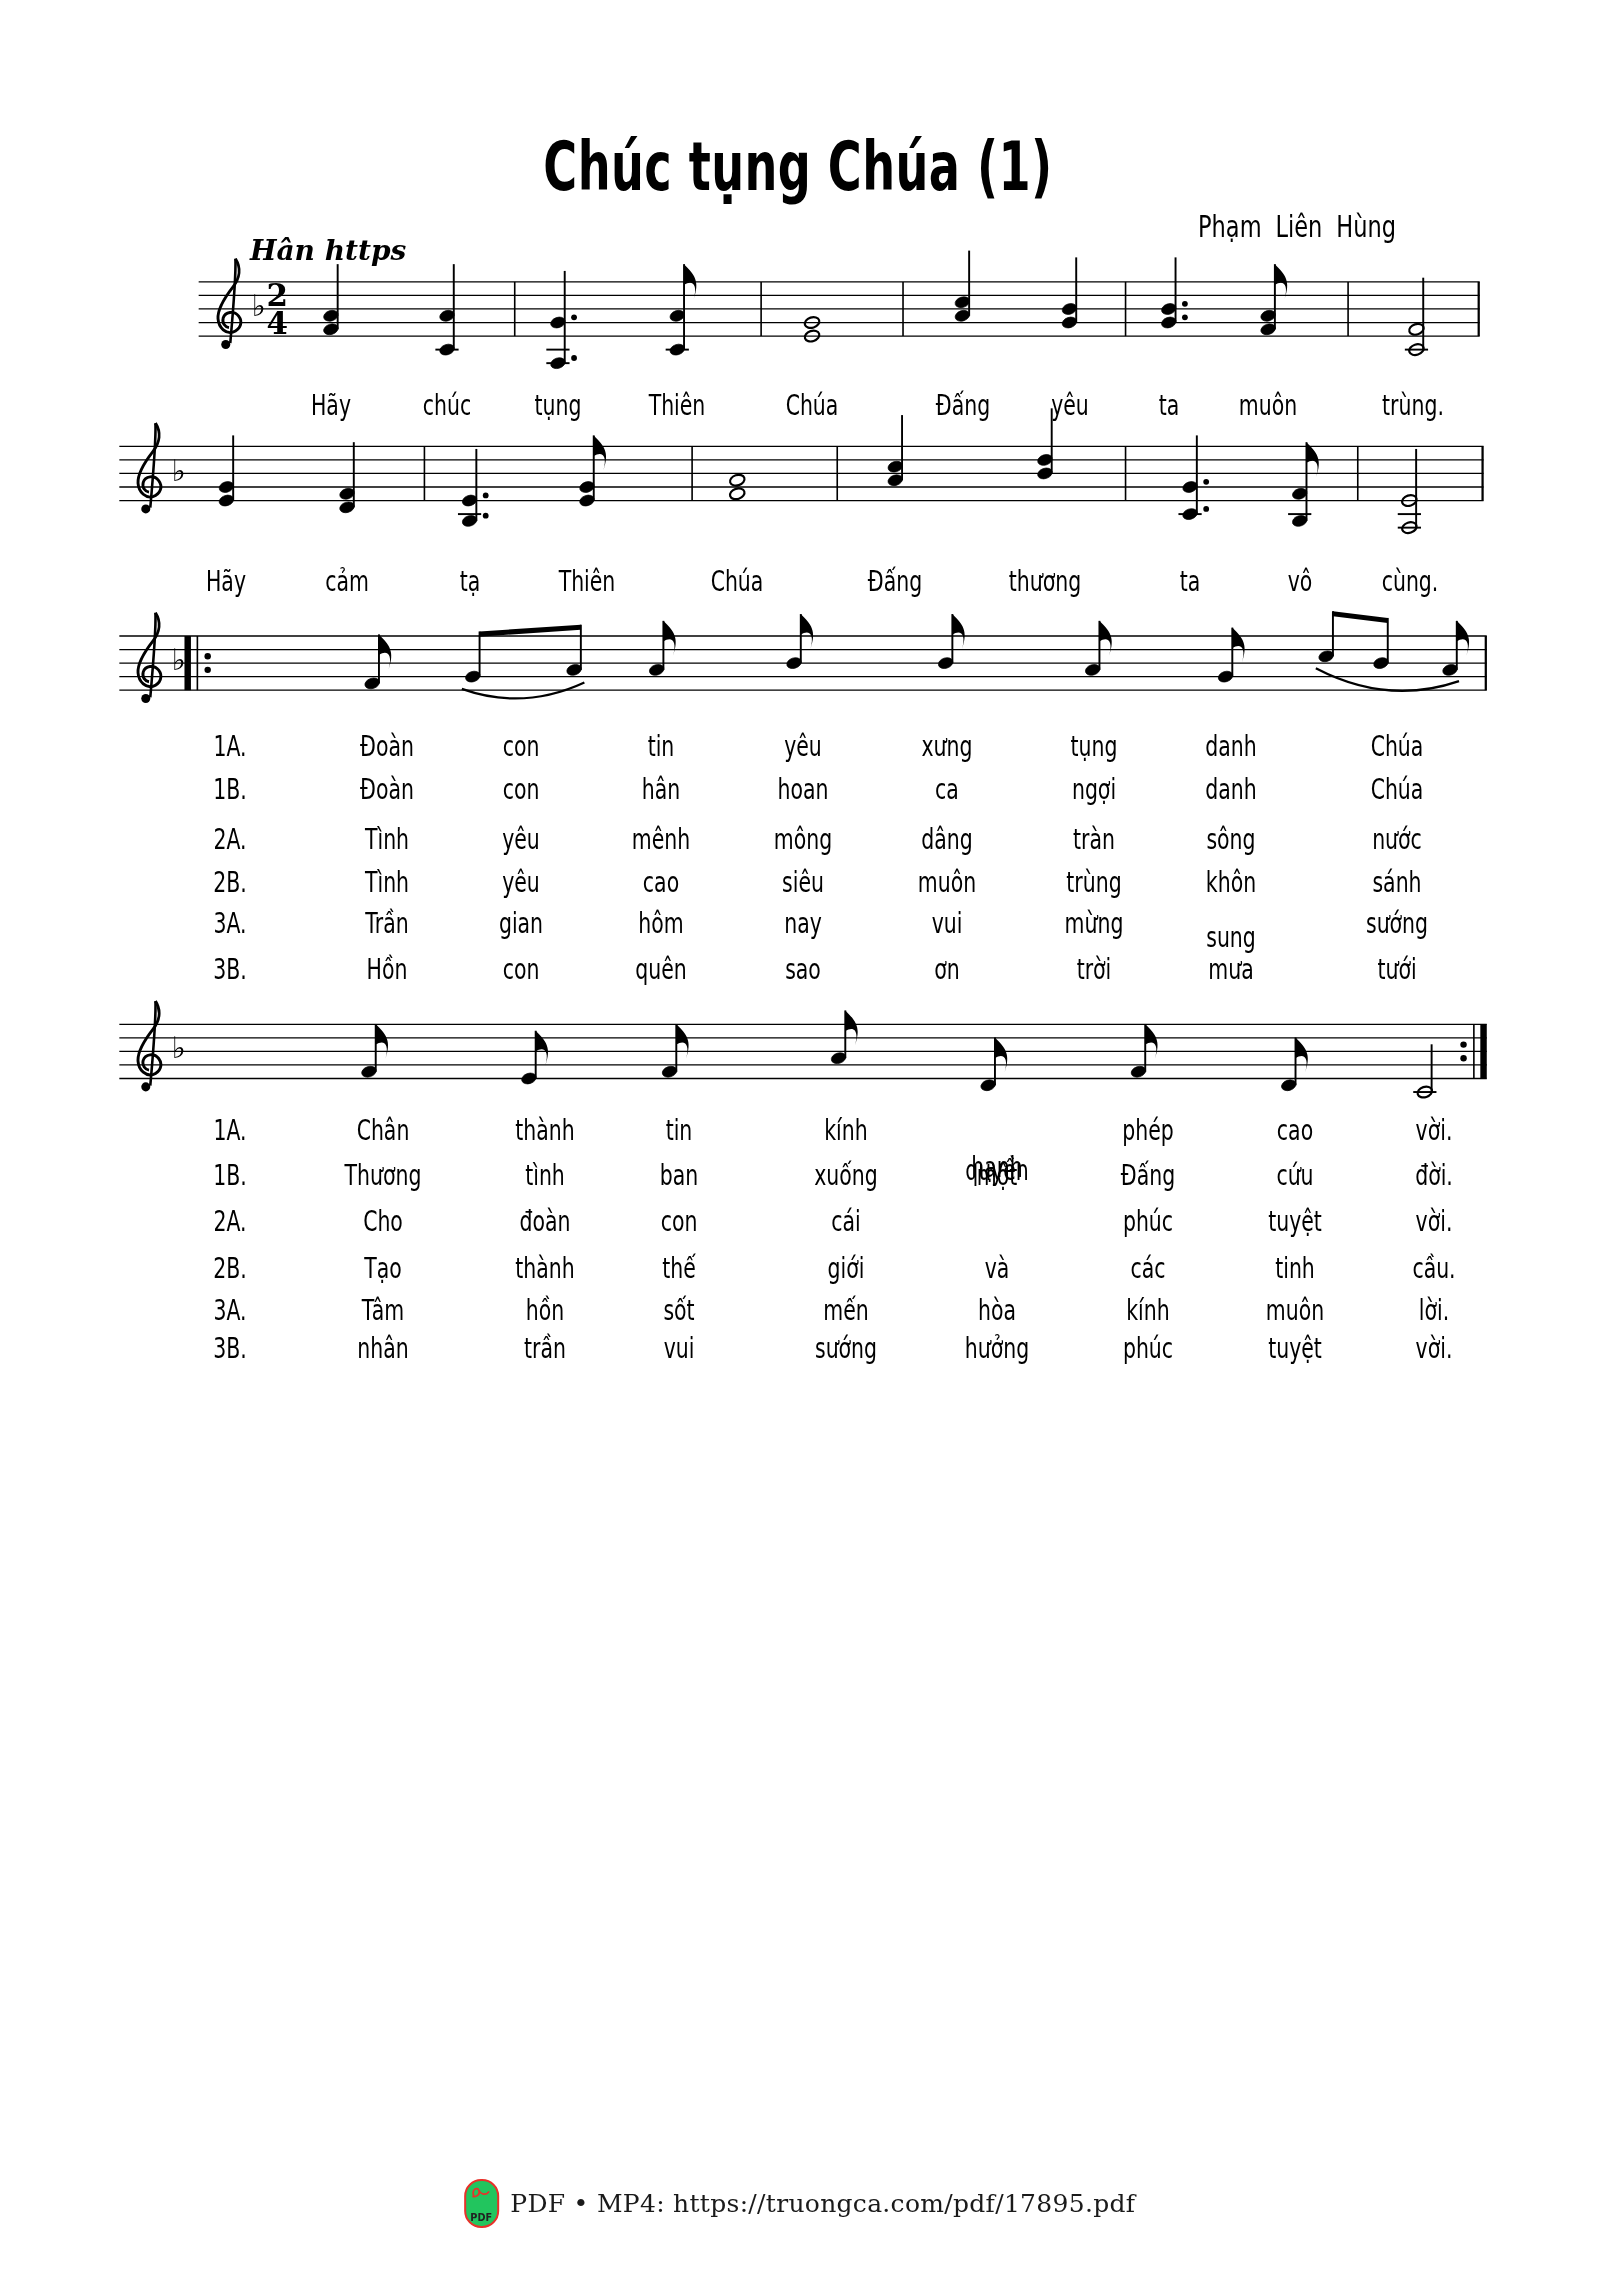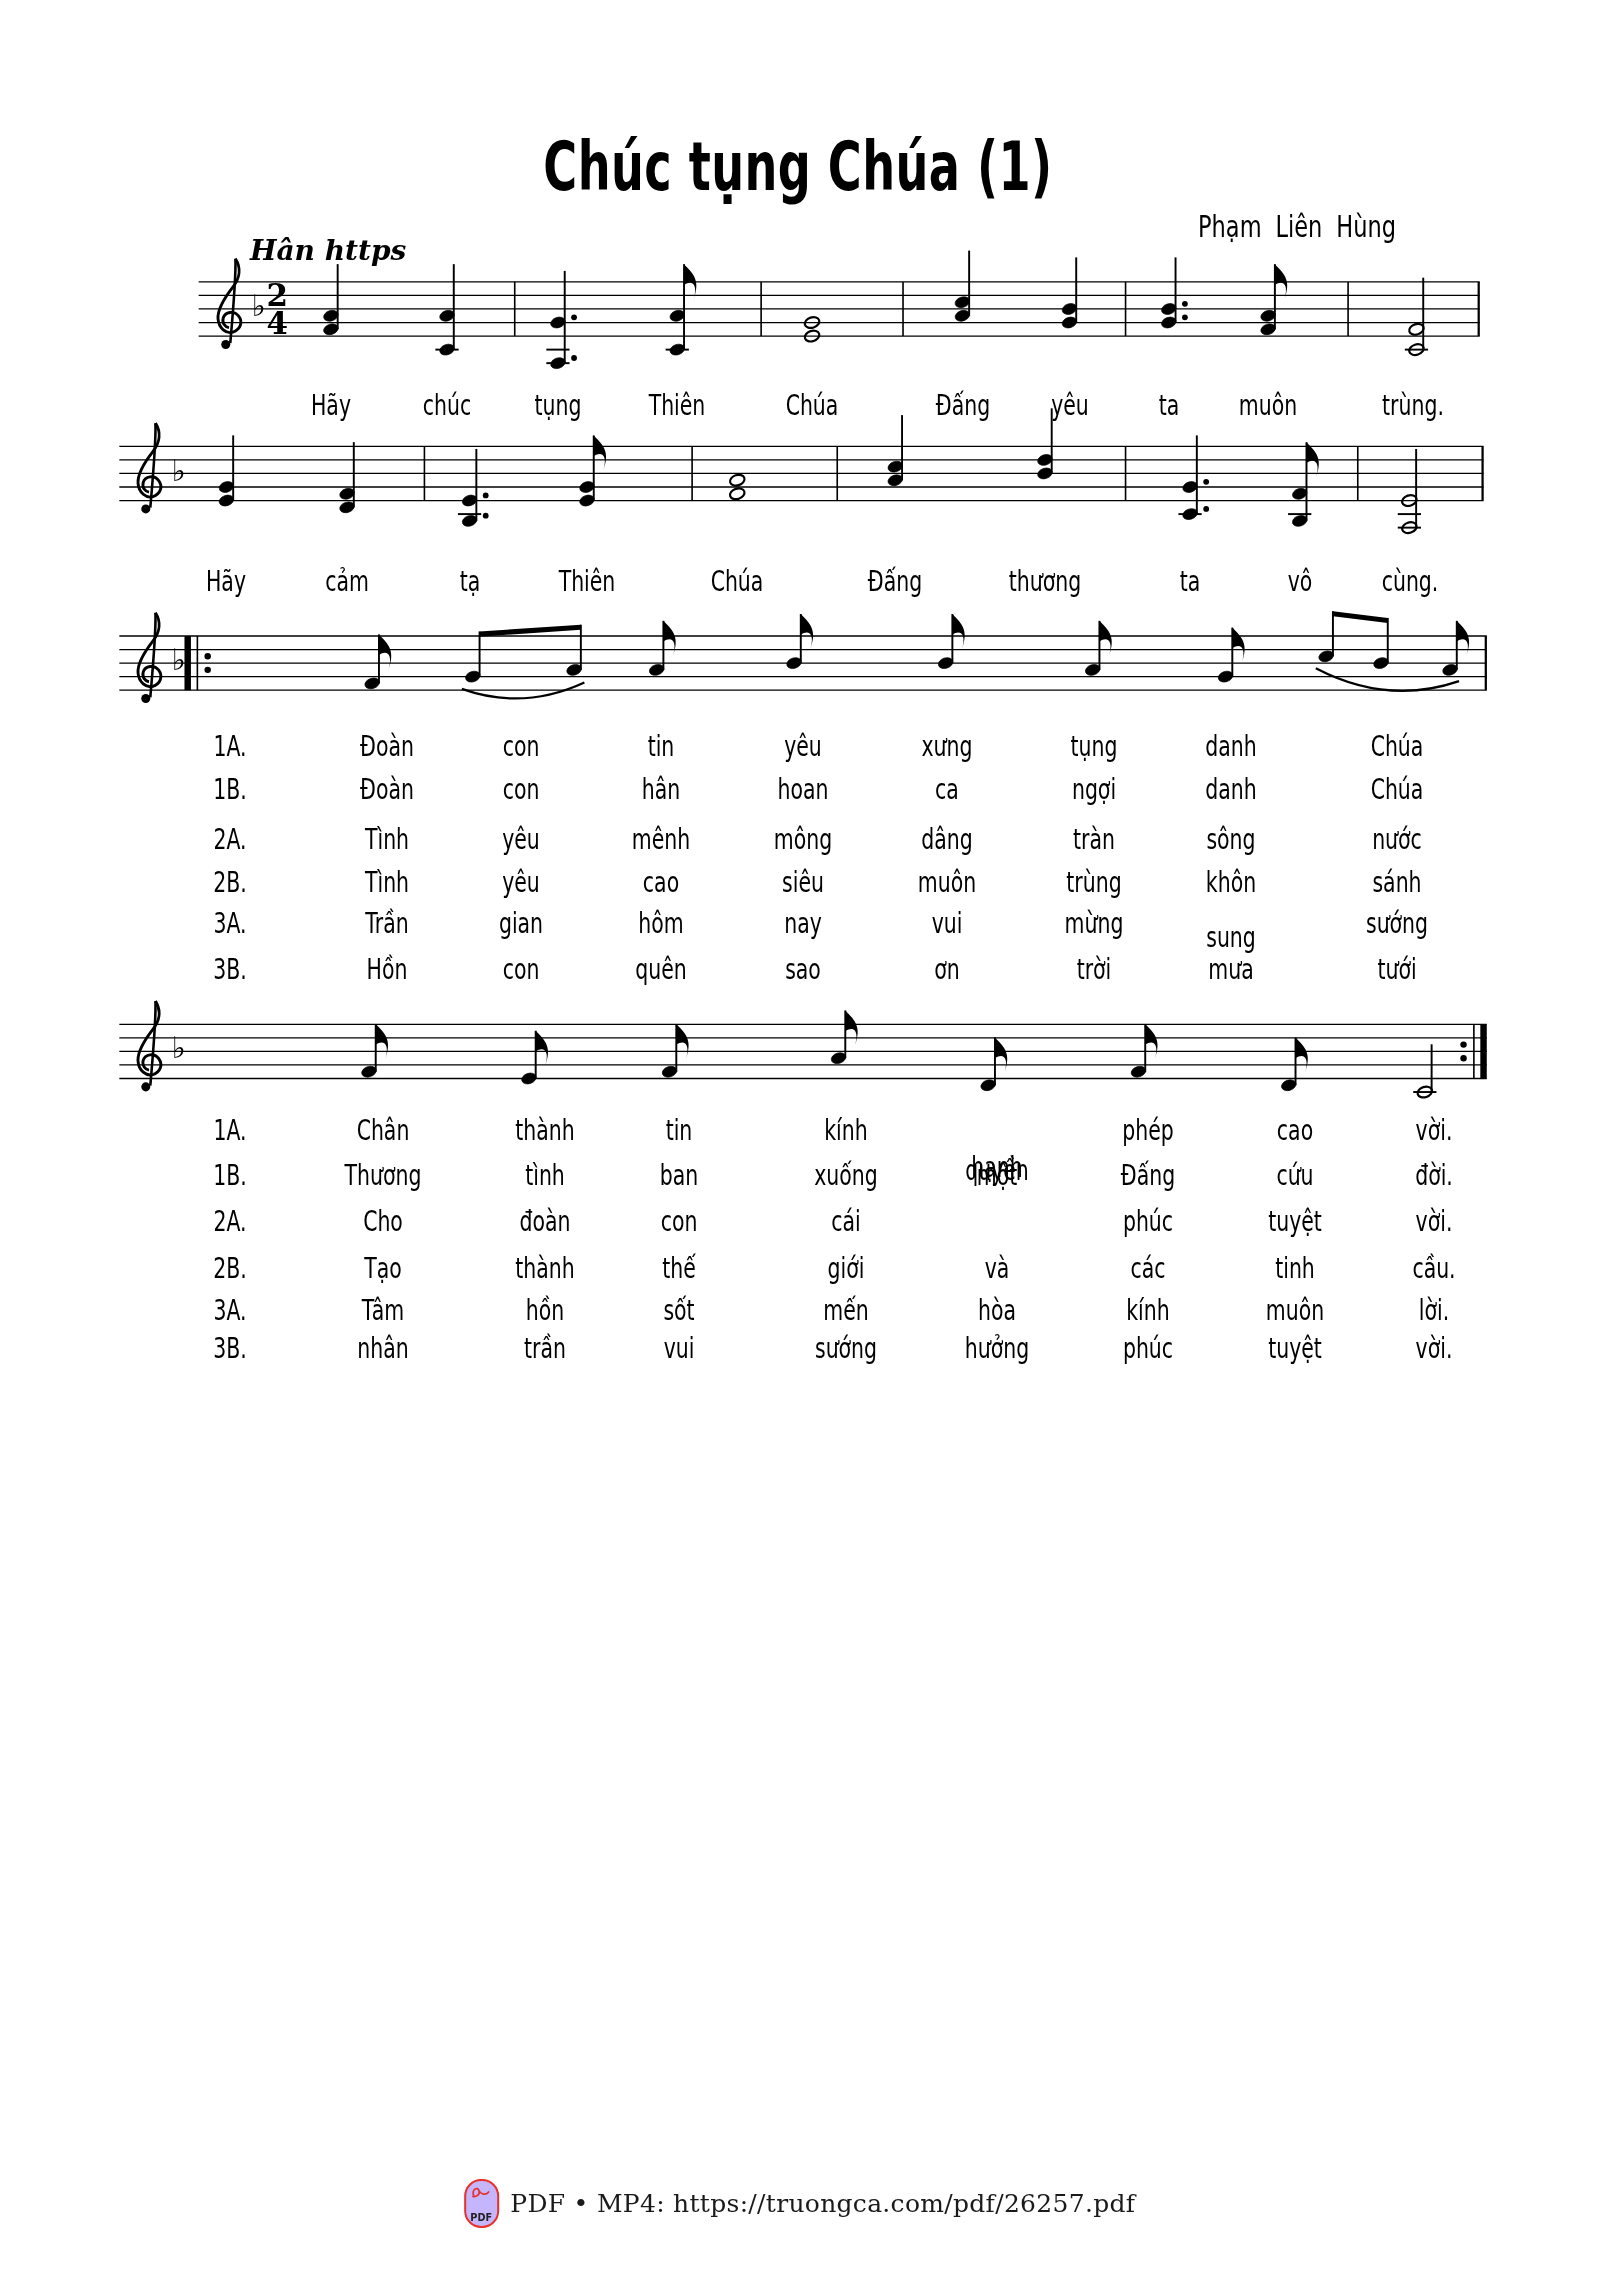"PDF" .pdf-icon { background: #c4b5fd -> #22c55e }
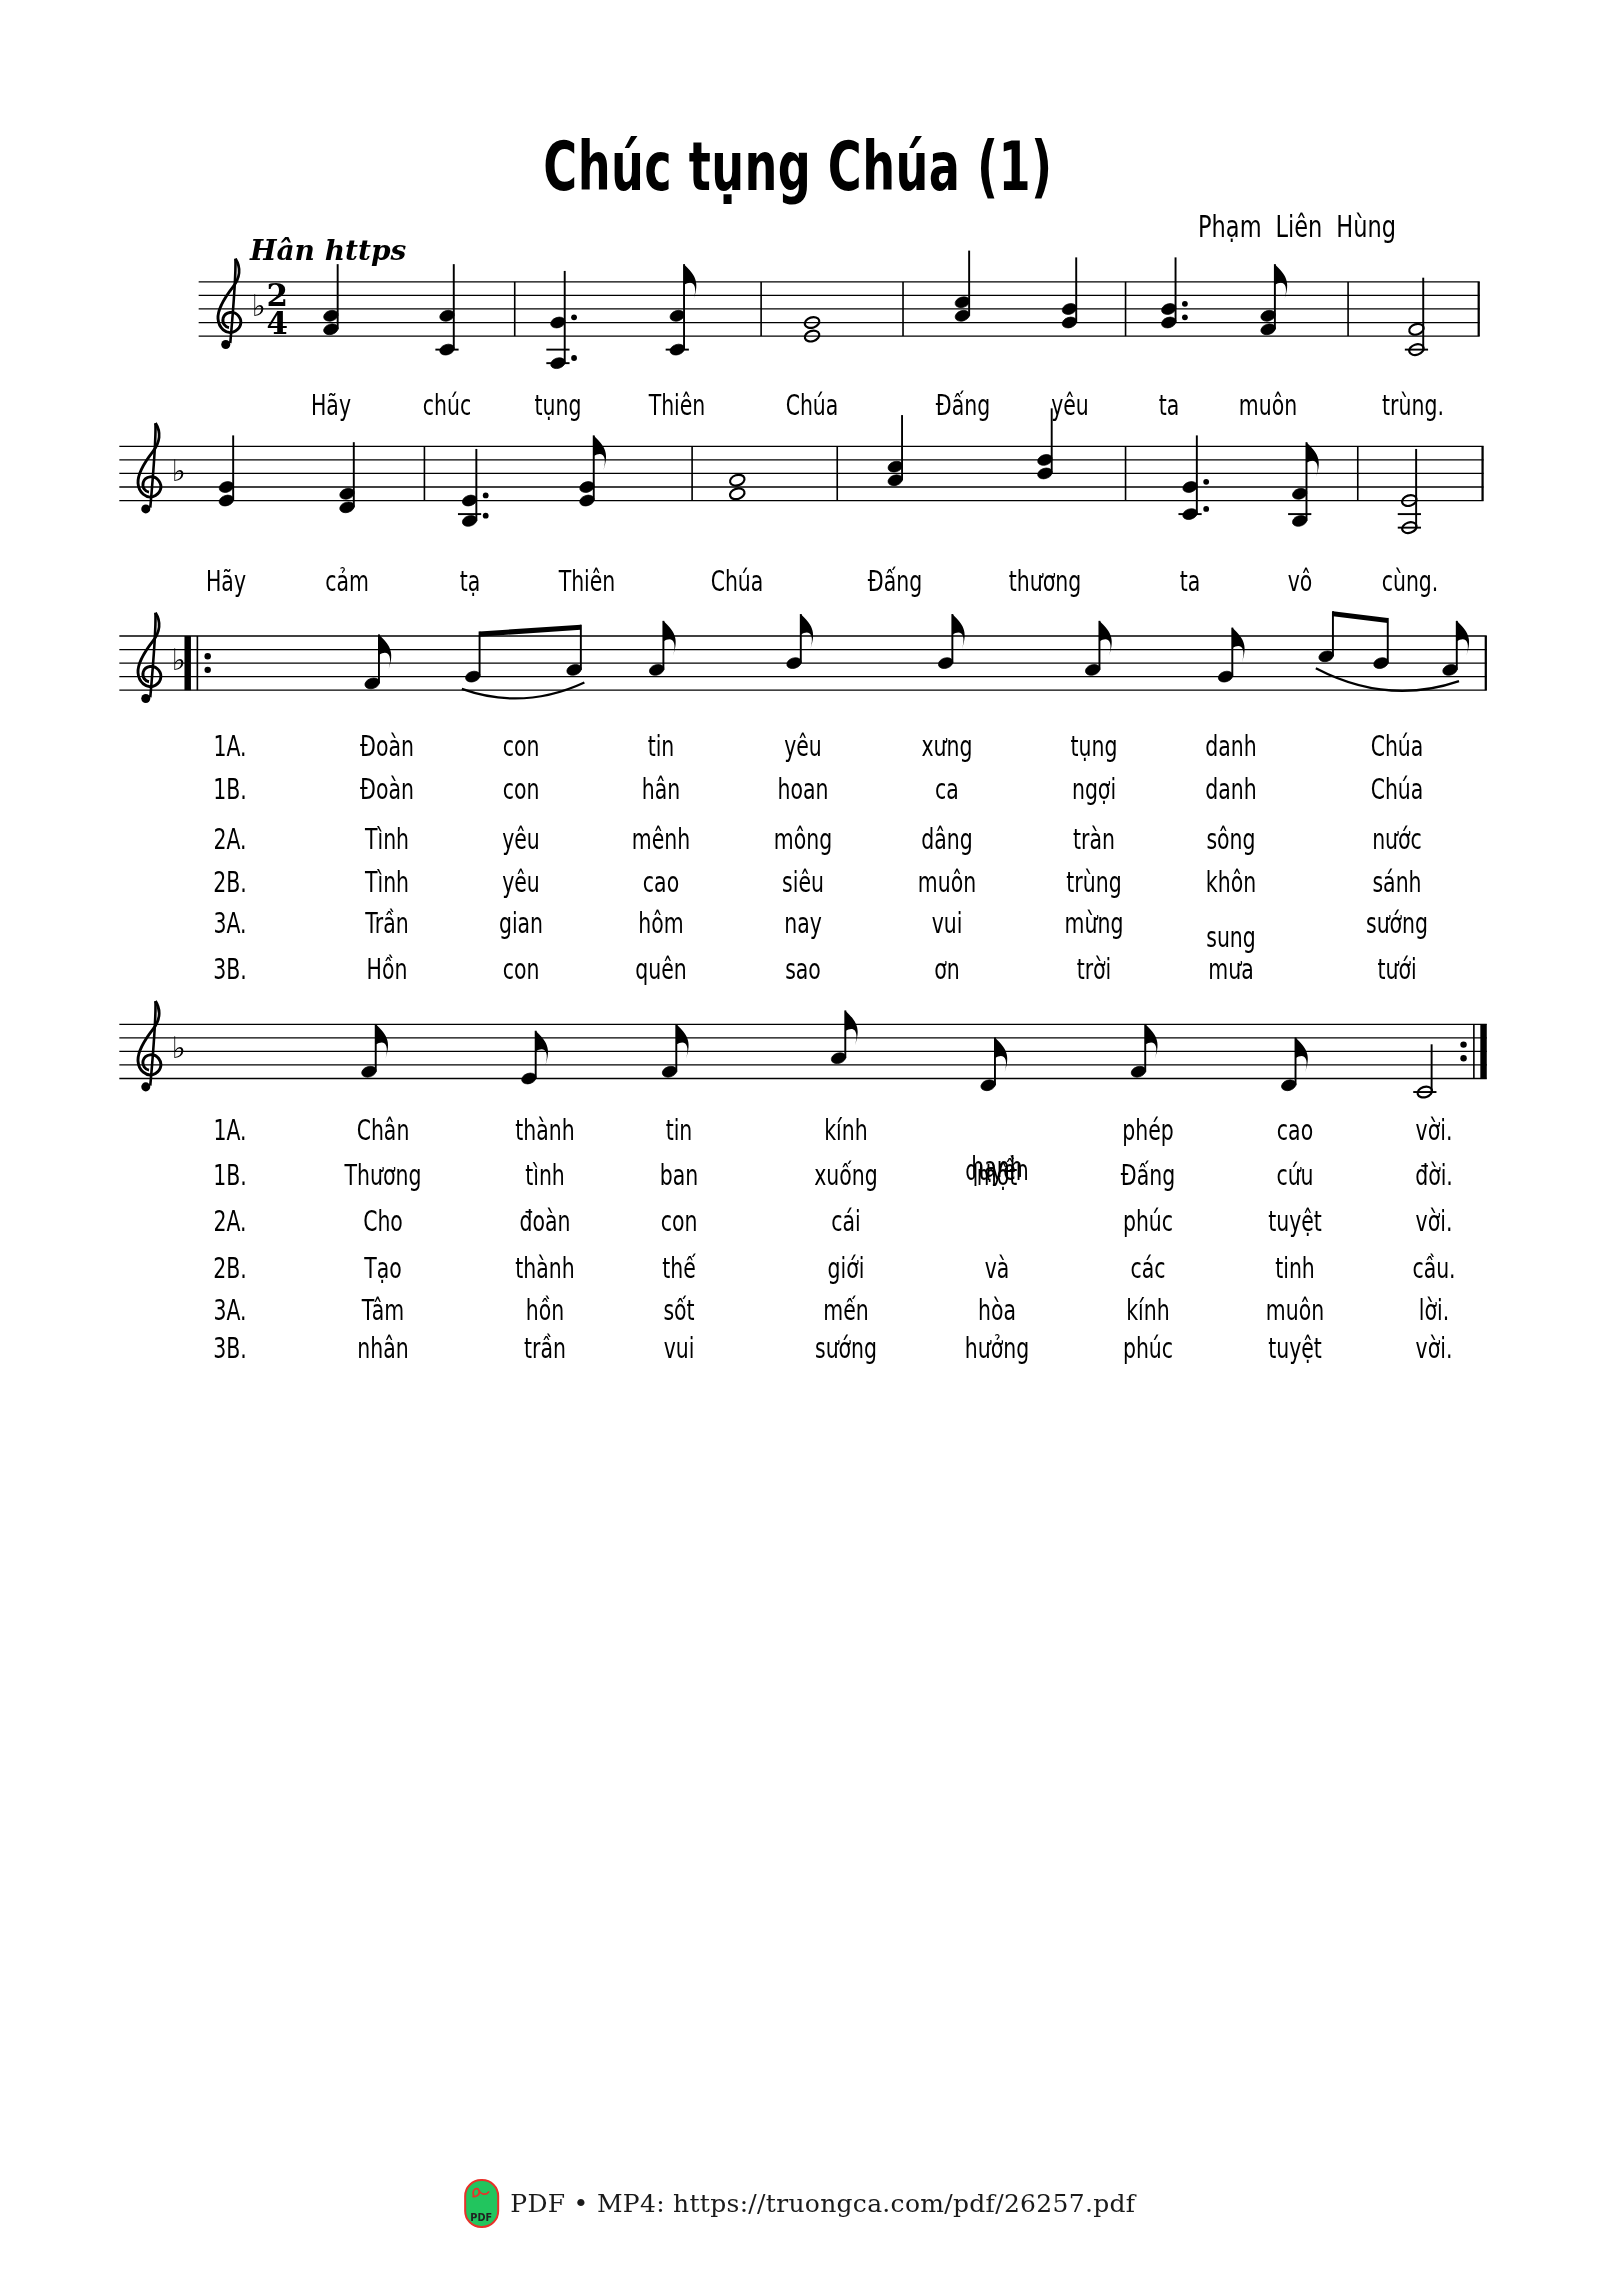"PDF • MP4:" div.footer-text { text: https://truongca.com/pdf/26257.pdf -> https://truongca.com/pdf/17895.pdf }
